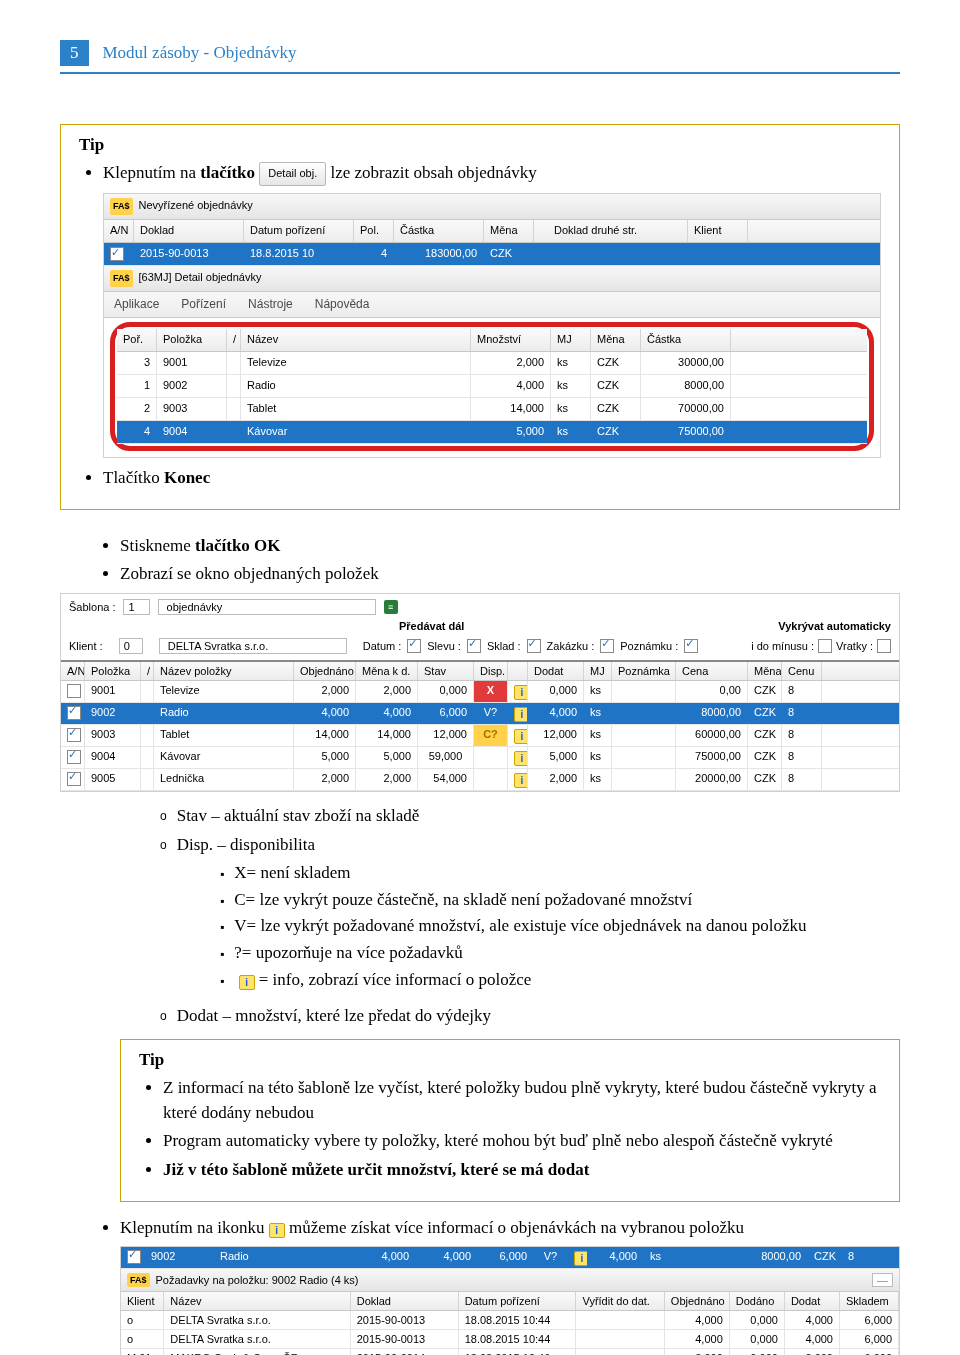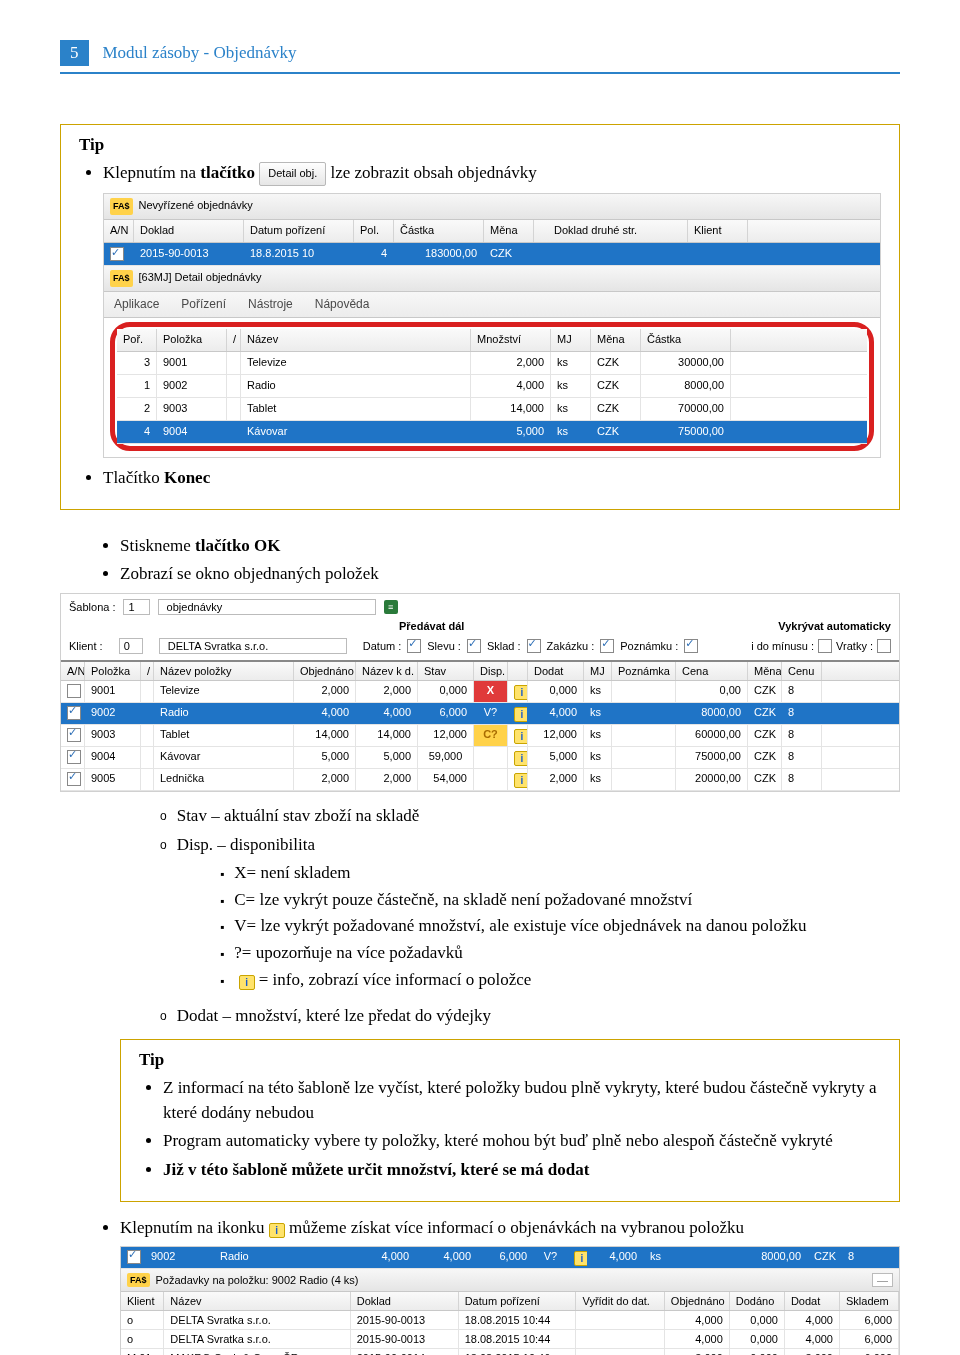"Název k d." div.cell { text: Název -> Měna }
